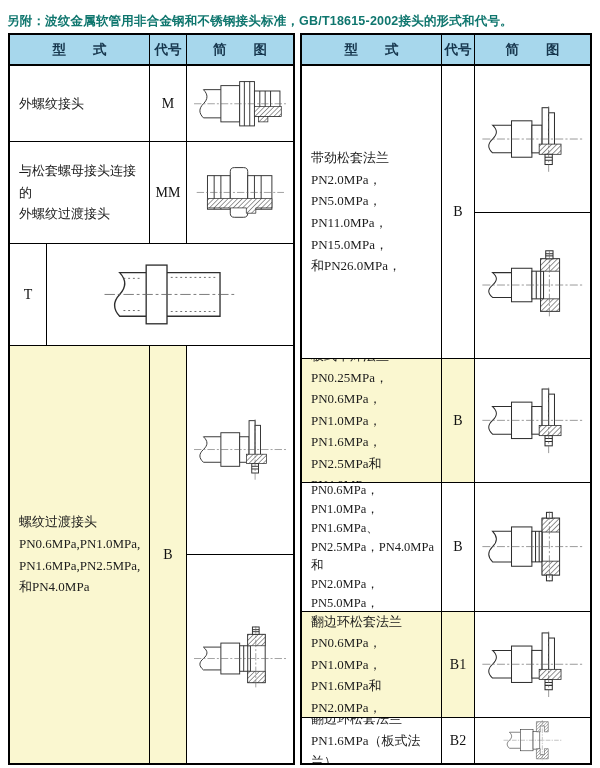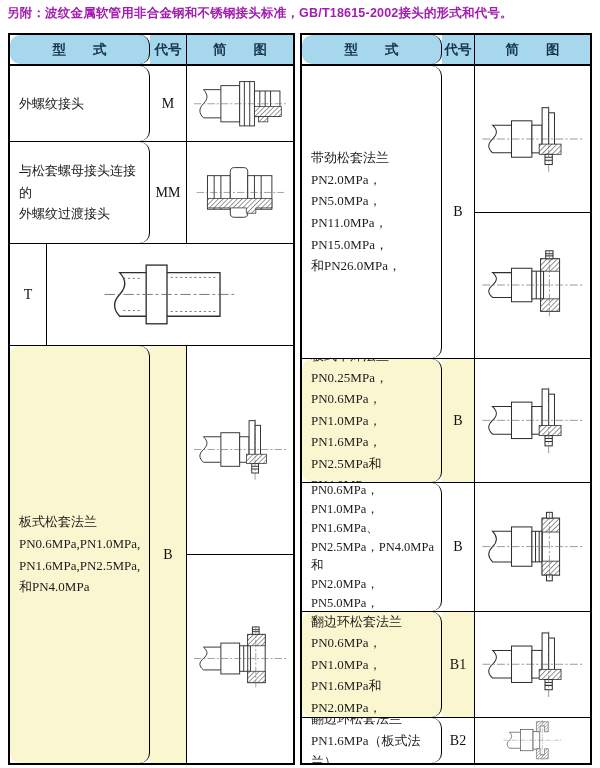"另附：波纹金属软管用非合金钢和不锈钢接头标准，GB/T18615-2002接头的" .title { color: #a21caf -> #0f766e; top: 5px -> 13px }
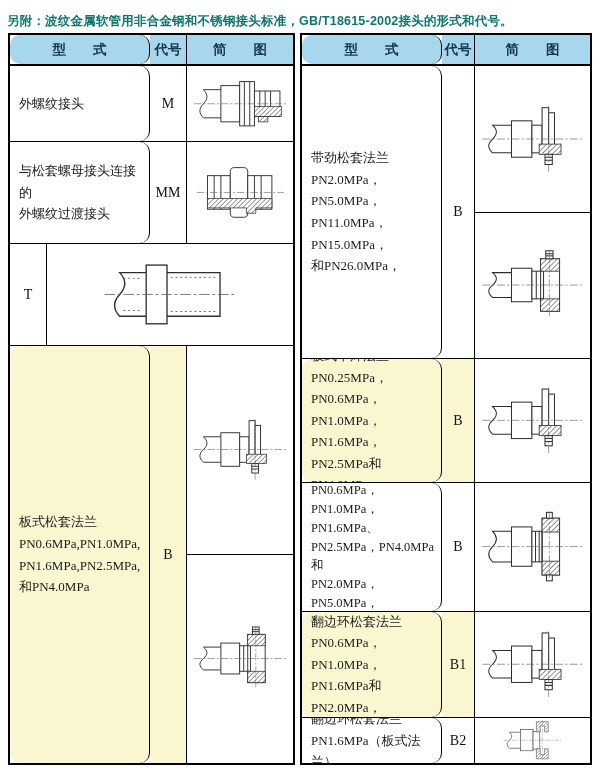"型 式" .ct { border-radius: 10px -> none }
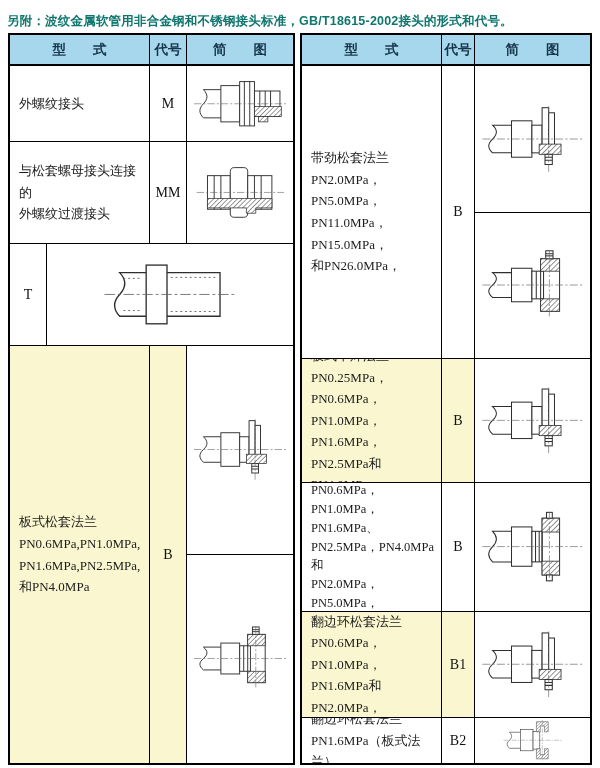"板式松套法兰" div.tx { text: 板式松套法兰 -> 螺纹过渡接头 }
